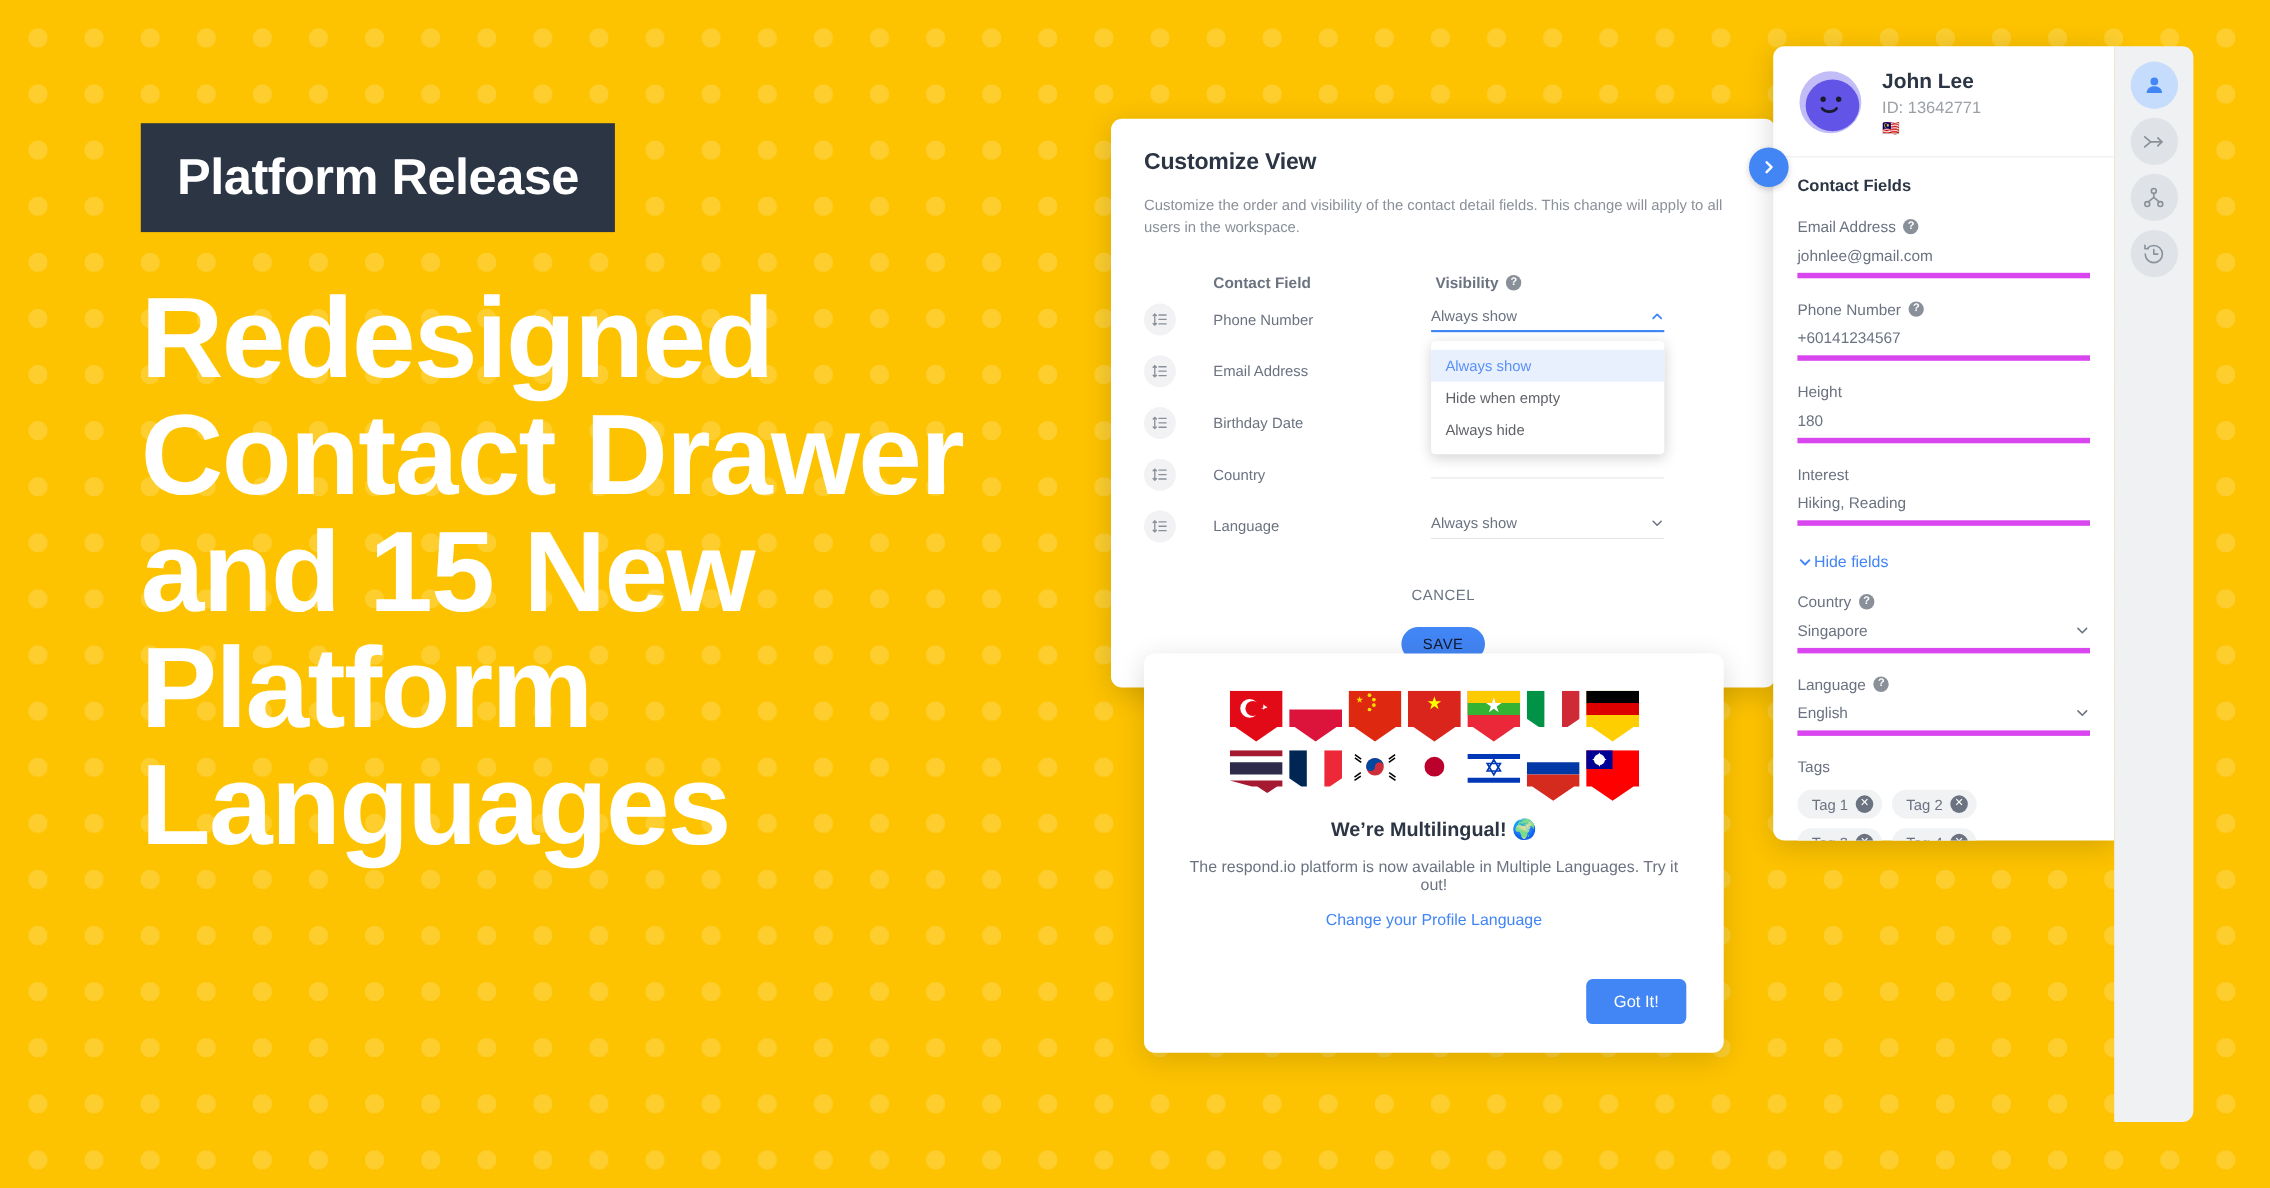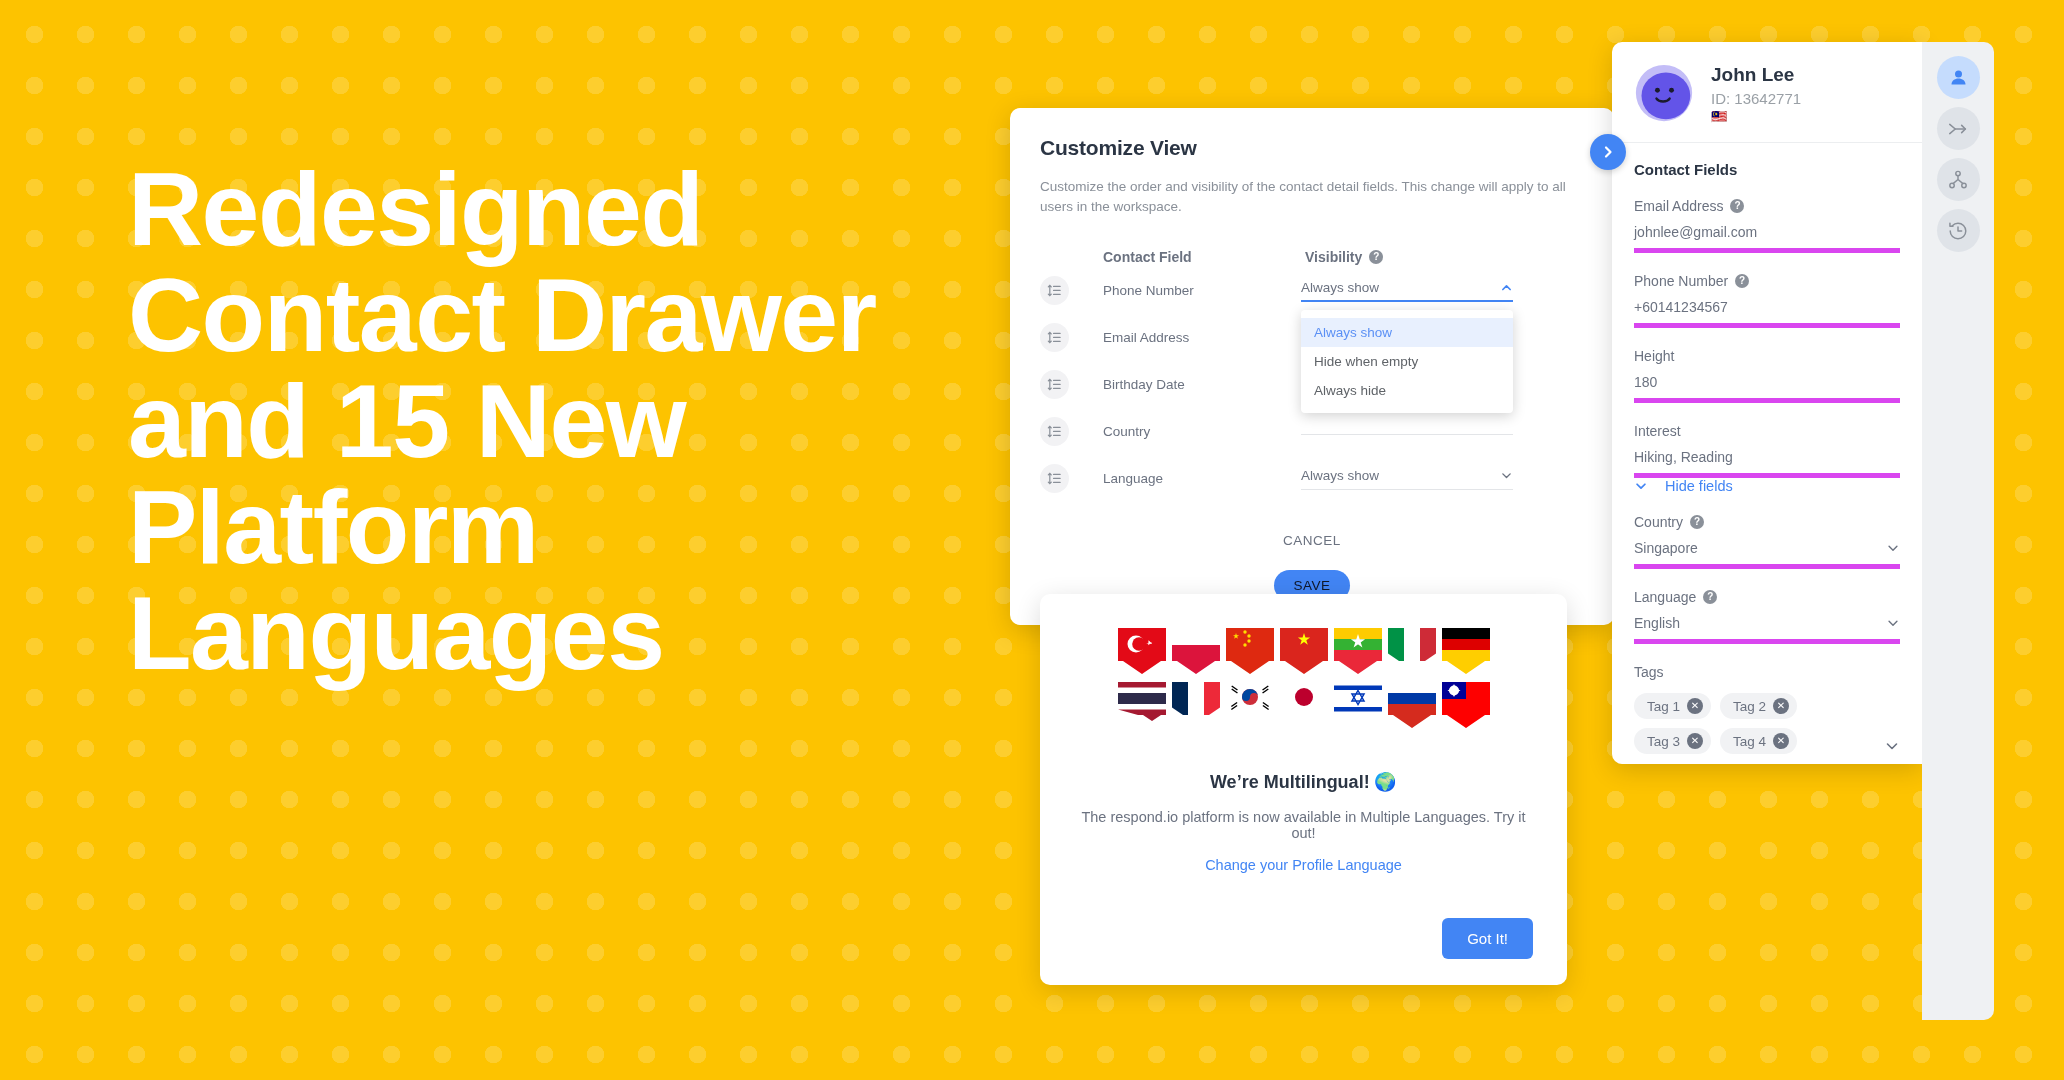"Platform Release" div.badge { html: none -> <div>Platform Release</div> }
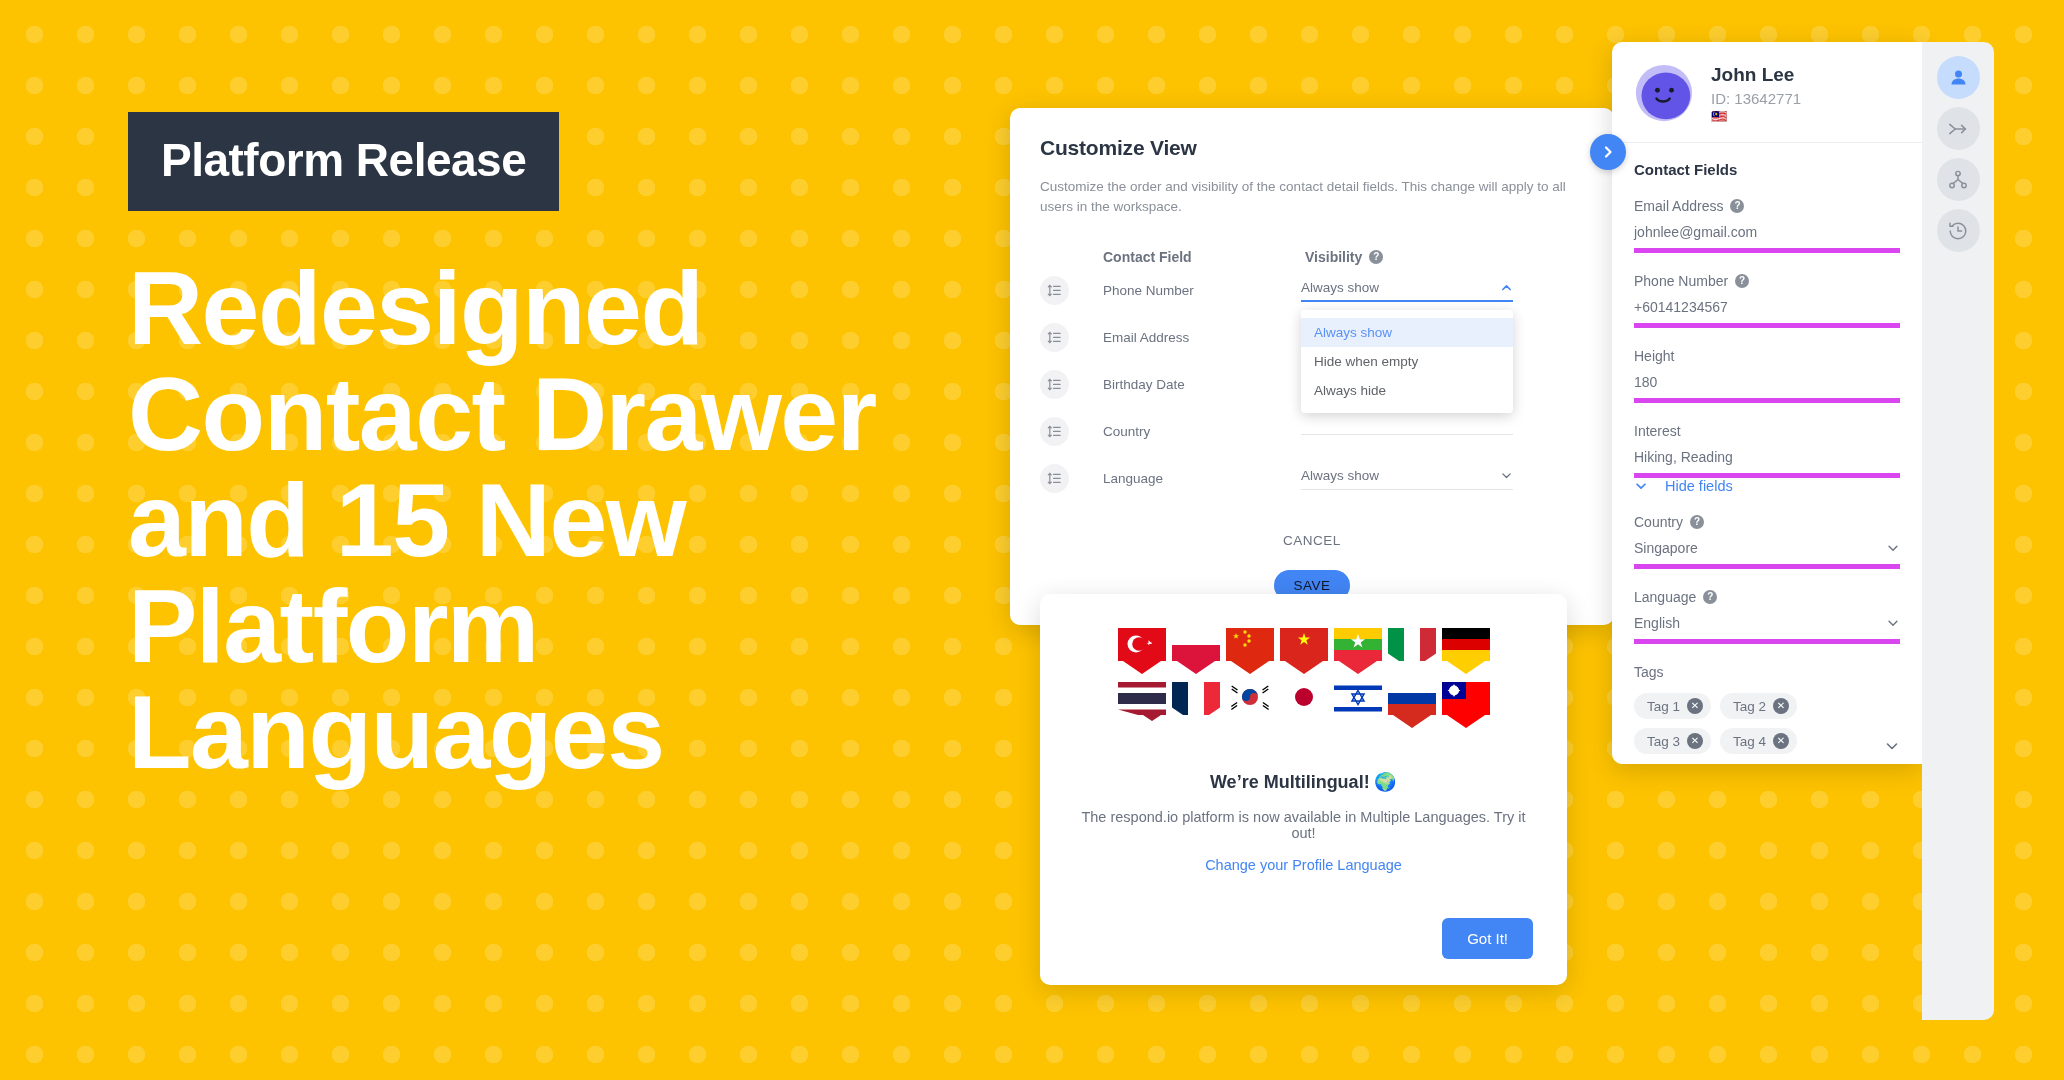"Hide fields" .hide-fields { gap: 17px -> 1px; margin-top: none -> 25px }
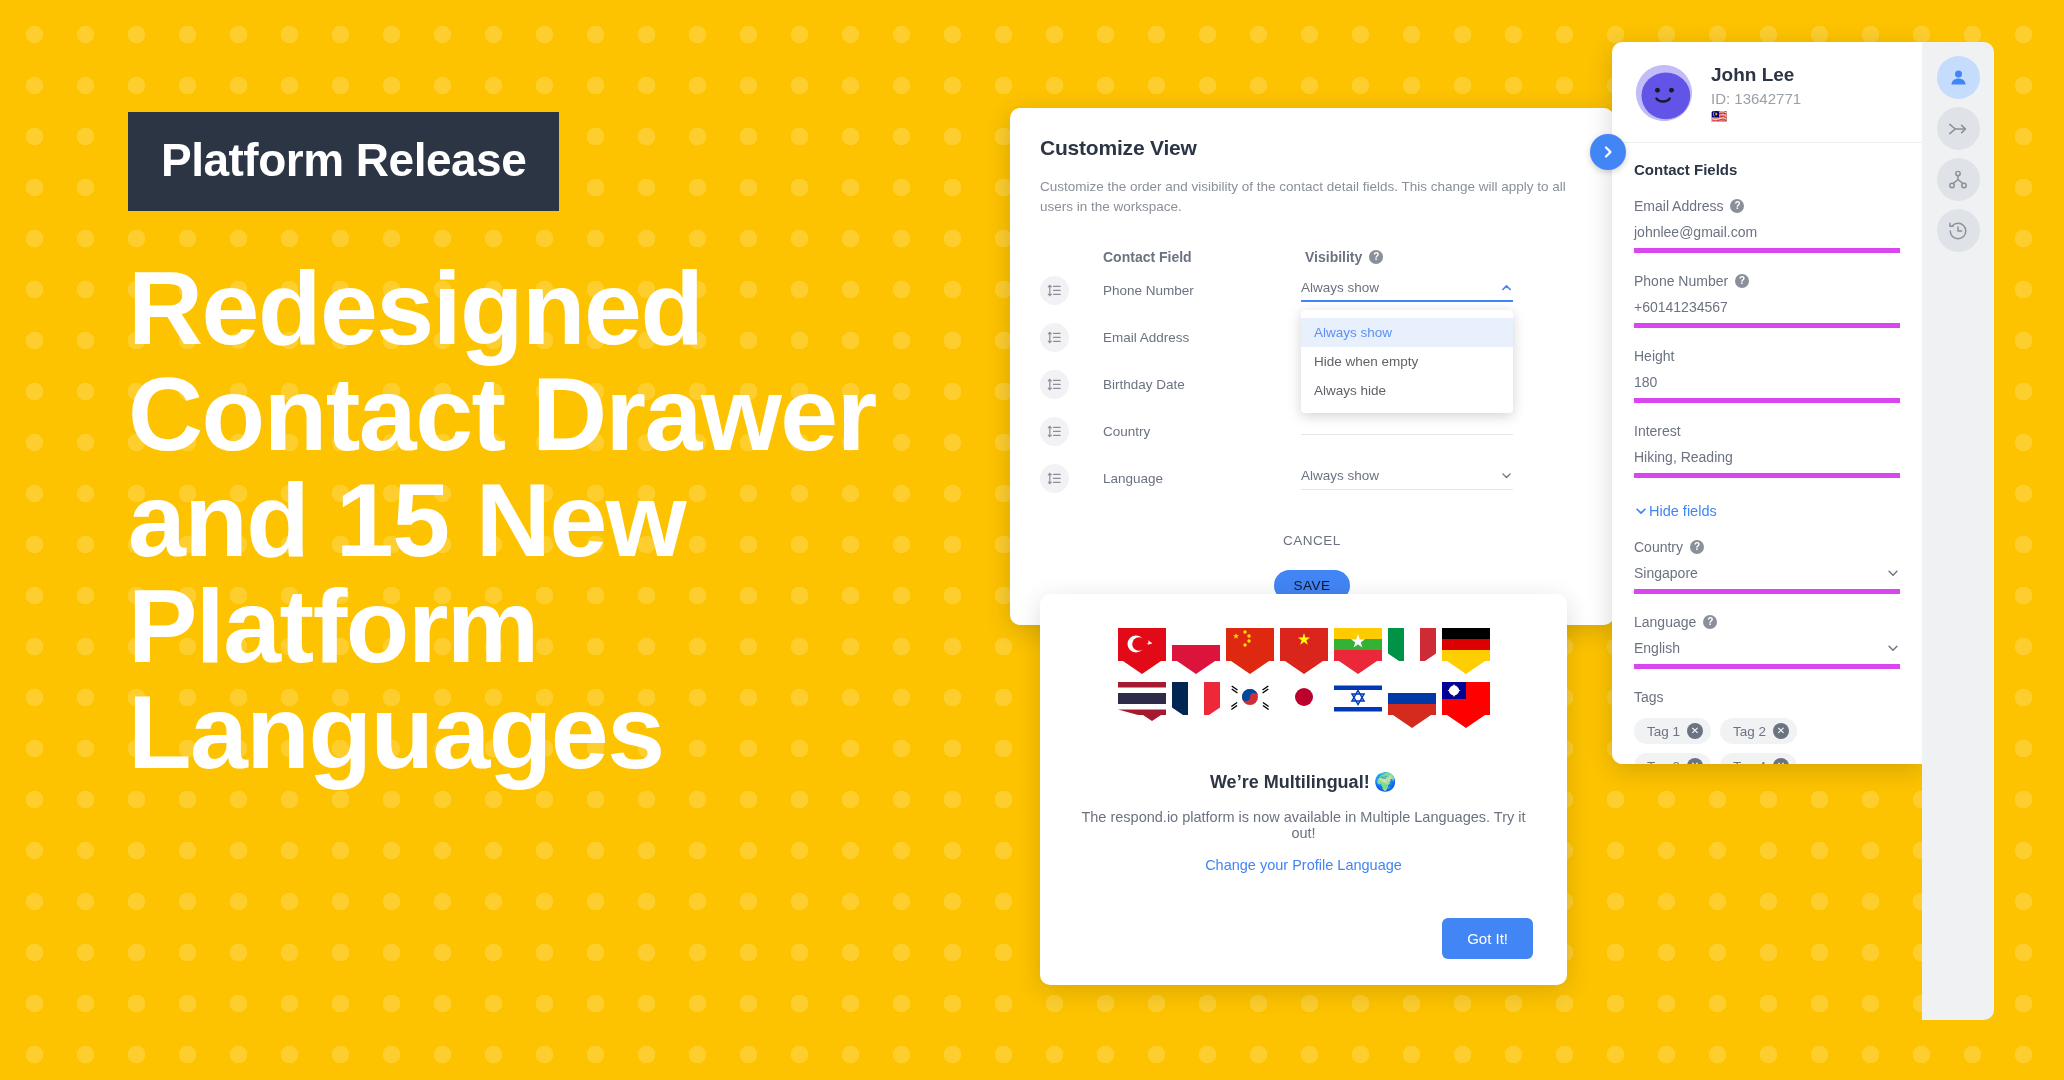"We’re Multilingual! 🌍" .ml-title { margin-top: 39px -> 11px }
